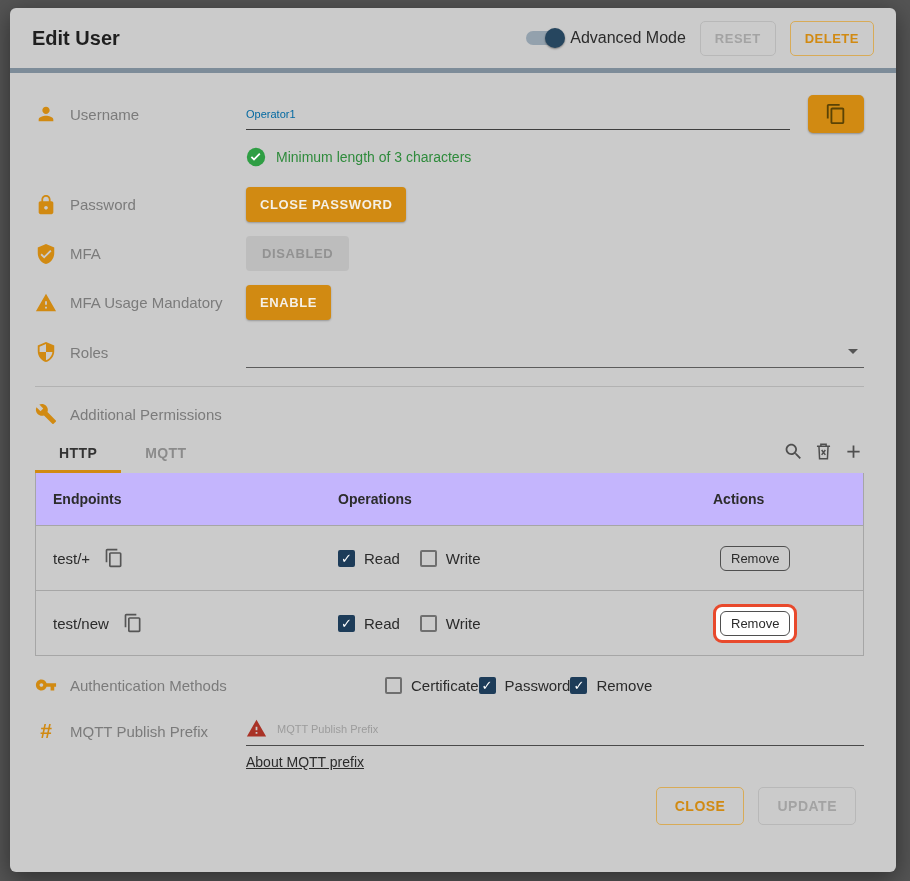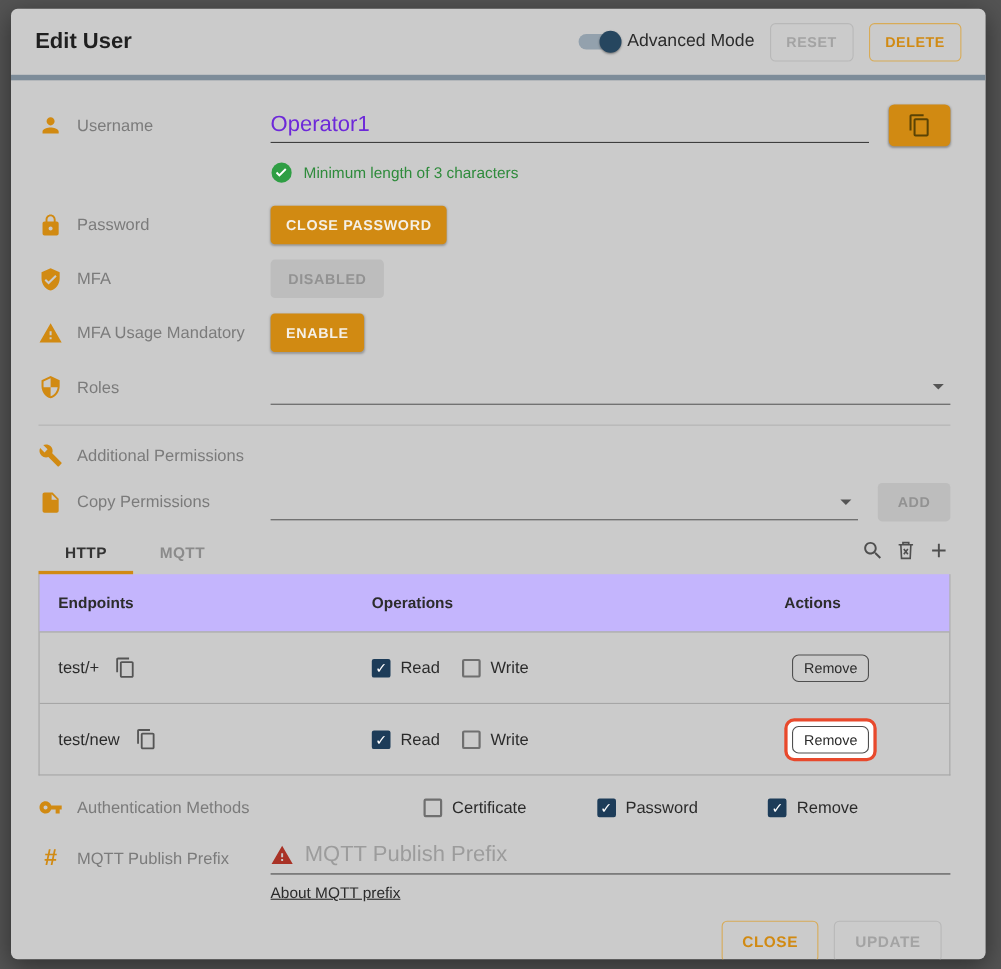"Operator1" input.text-input { color: #6d28d9 -> #0369a1; font-size: 20px -> 11px }
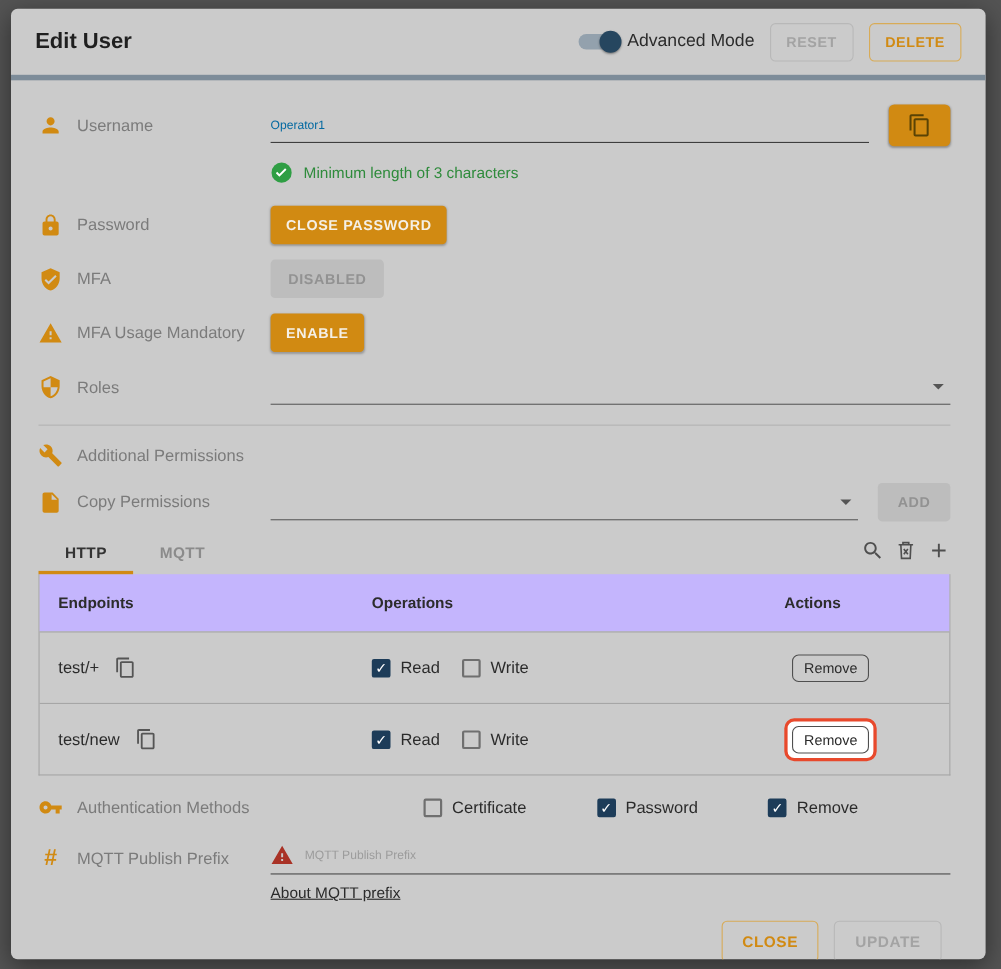"Copy Permissions" div.row { html: <div> <div> <span> <svg> <path></path> </svg> </span> <span>Copy Permissions</span> </div> <div> <input> <span></span> </div> <button>ADD</button> </div> -> none }
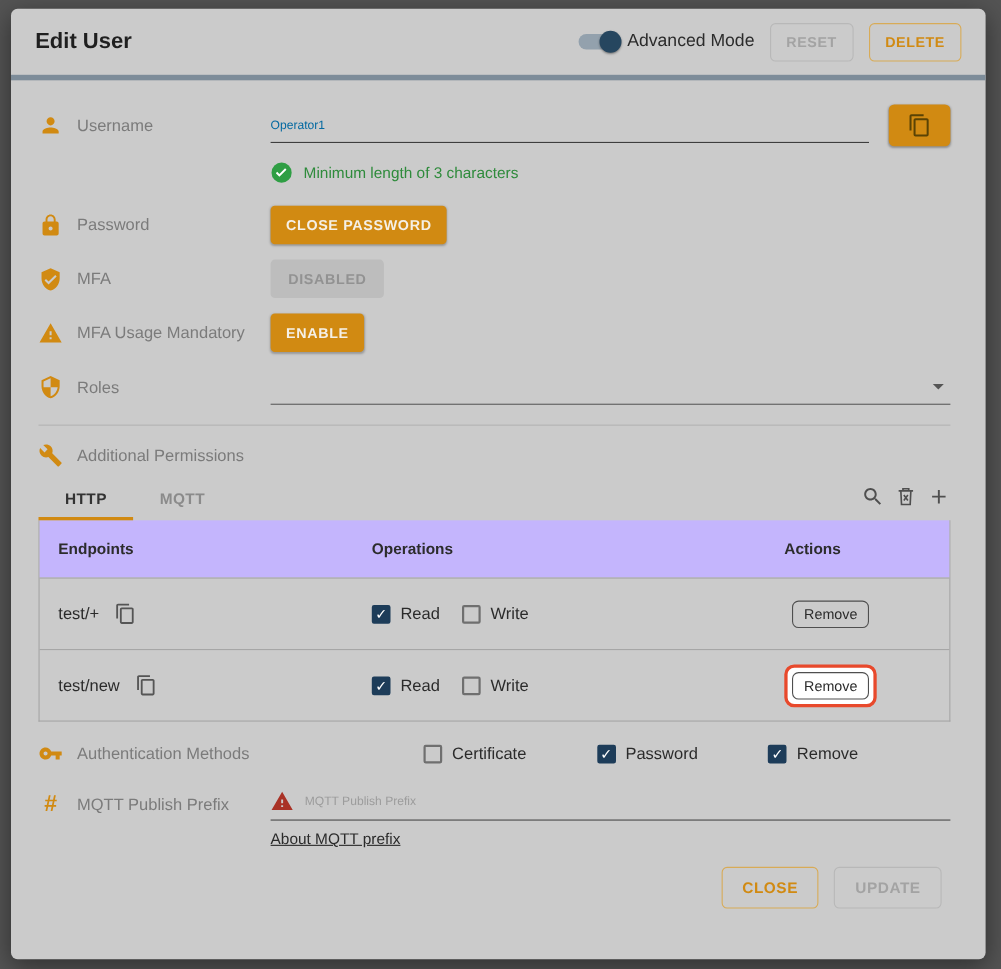"Certificate" .auth-opts { gap: 64px -> none }
